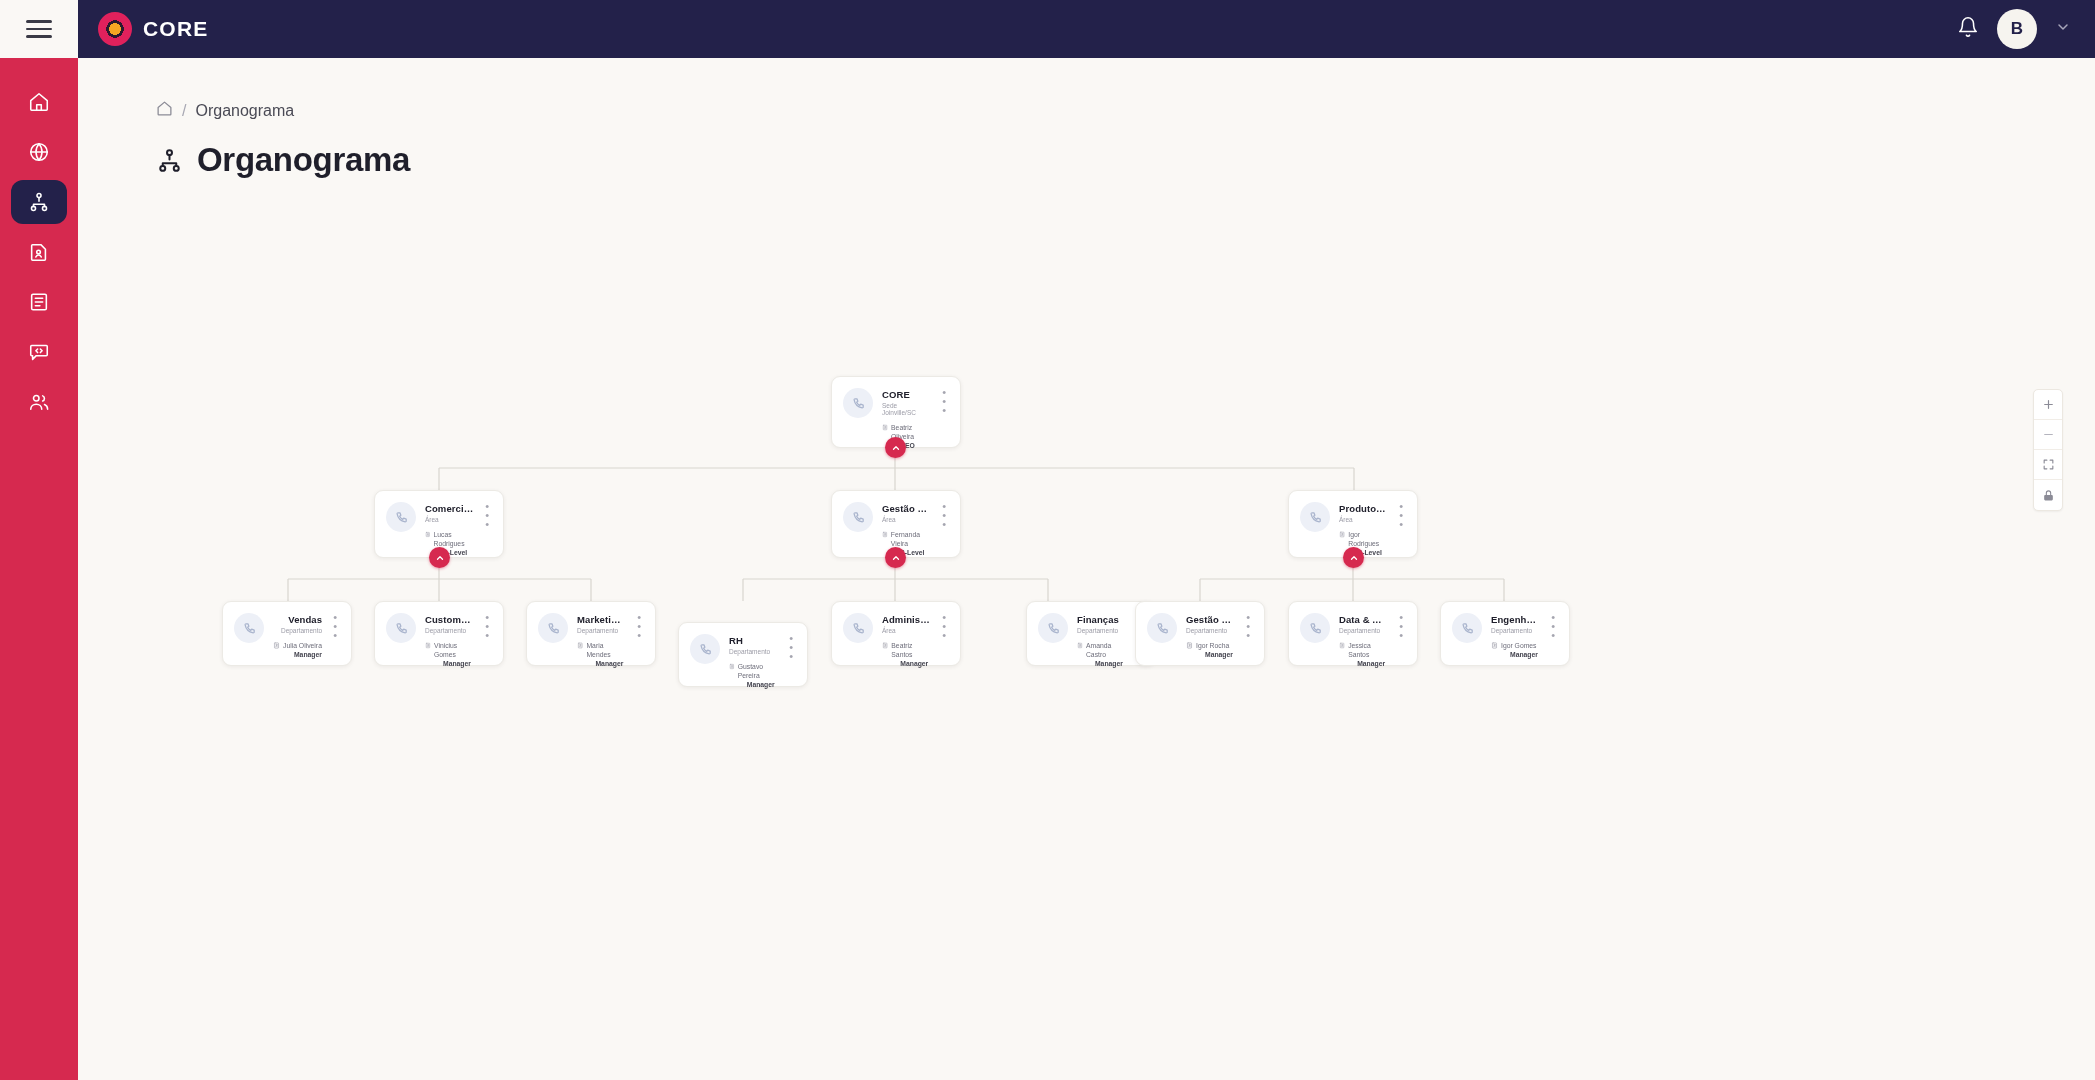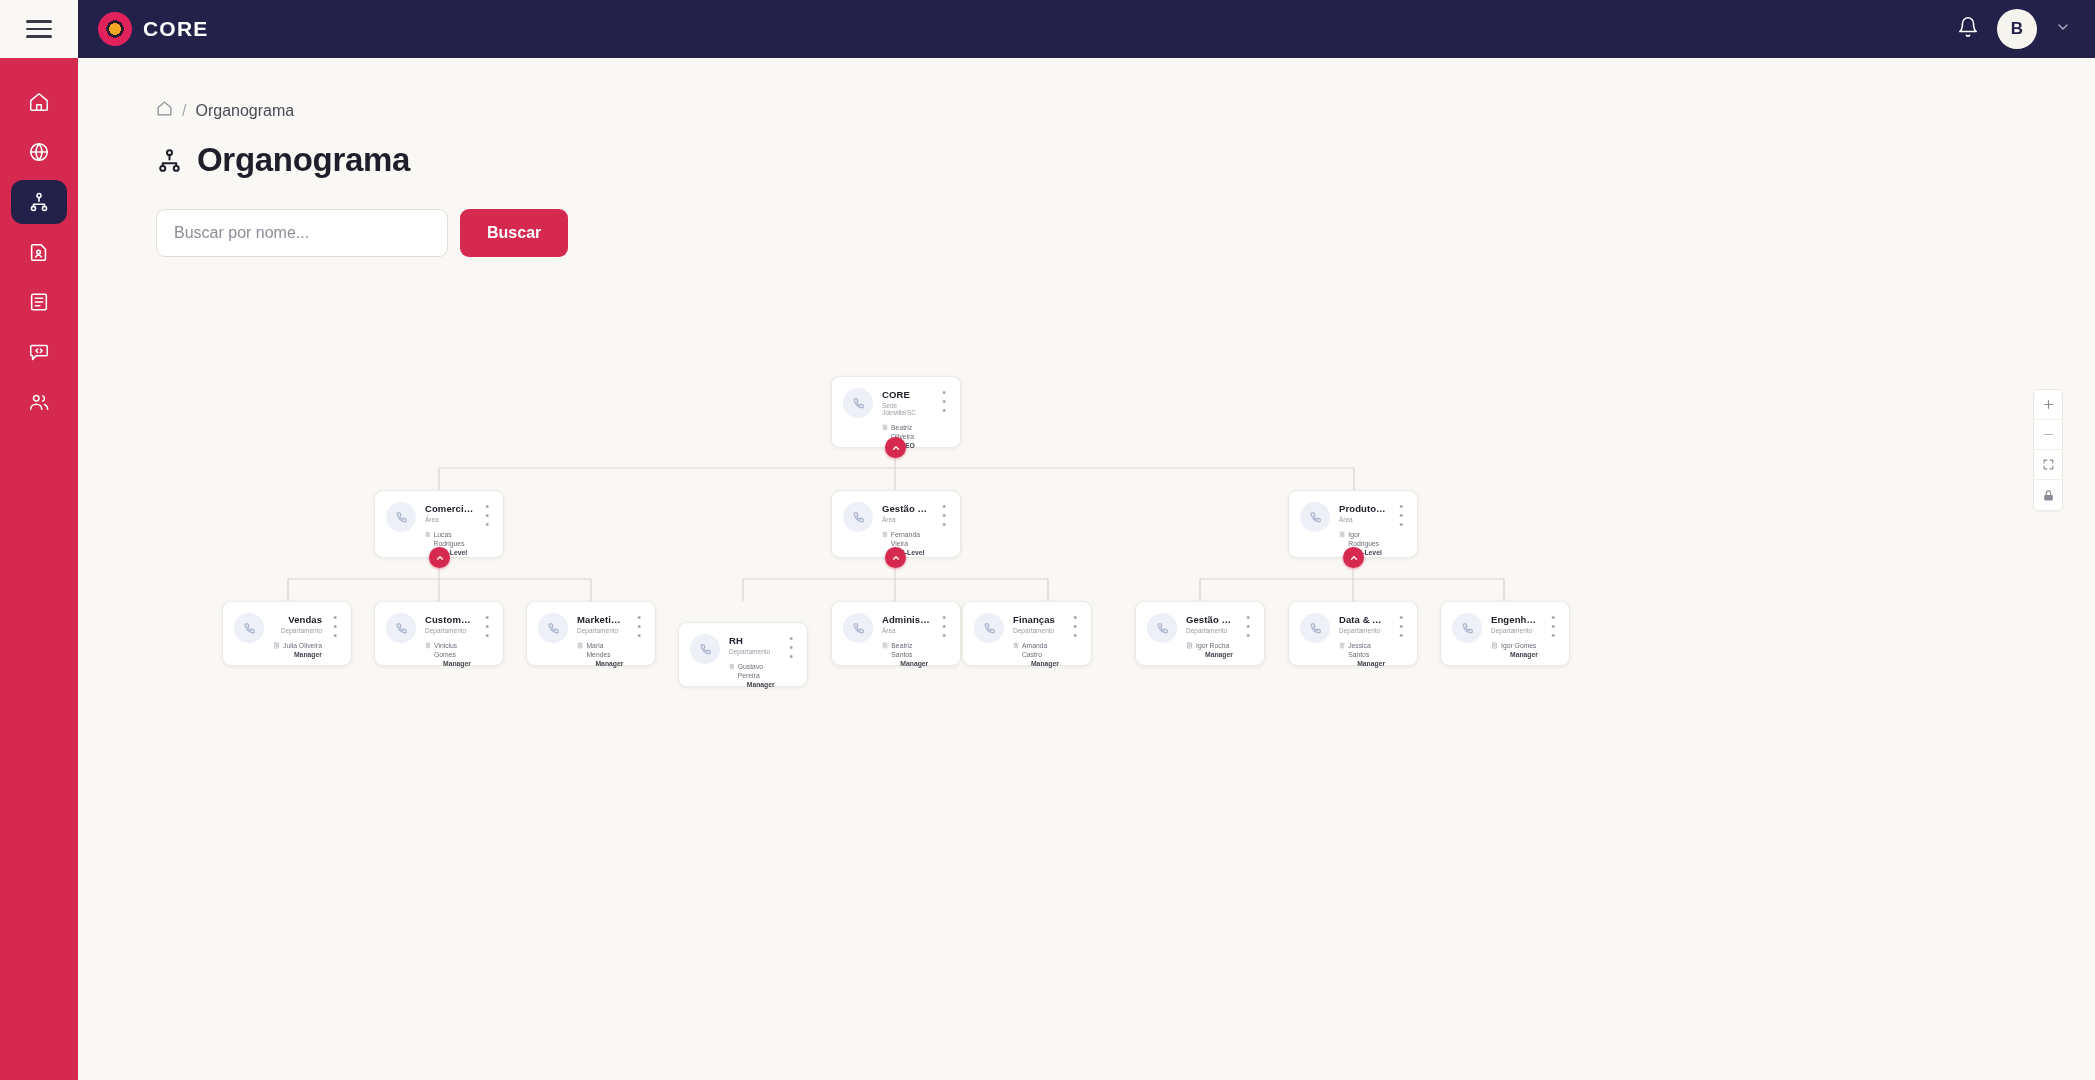"Buscar por nome..." div.search-area { html: <div> <input> <button>Buscar</button> </div> -> none }
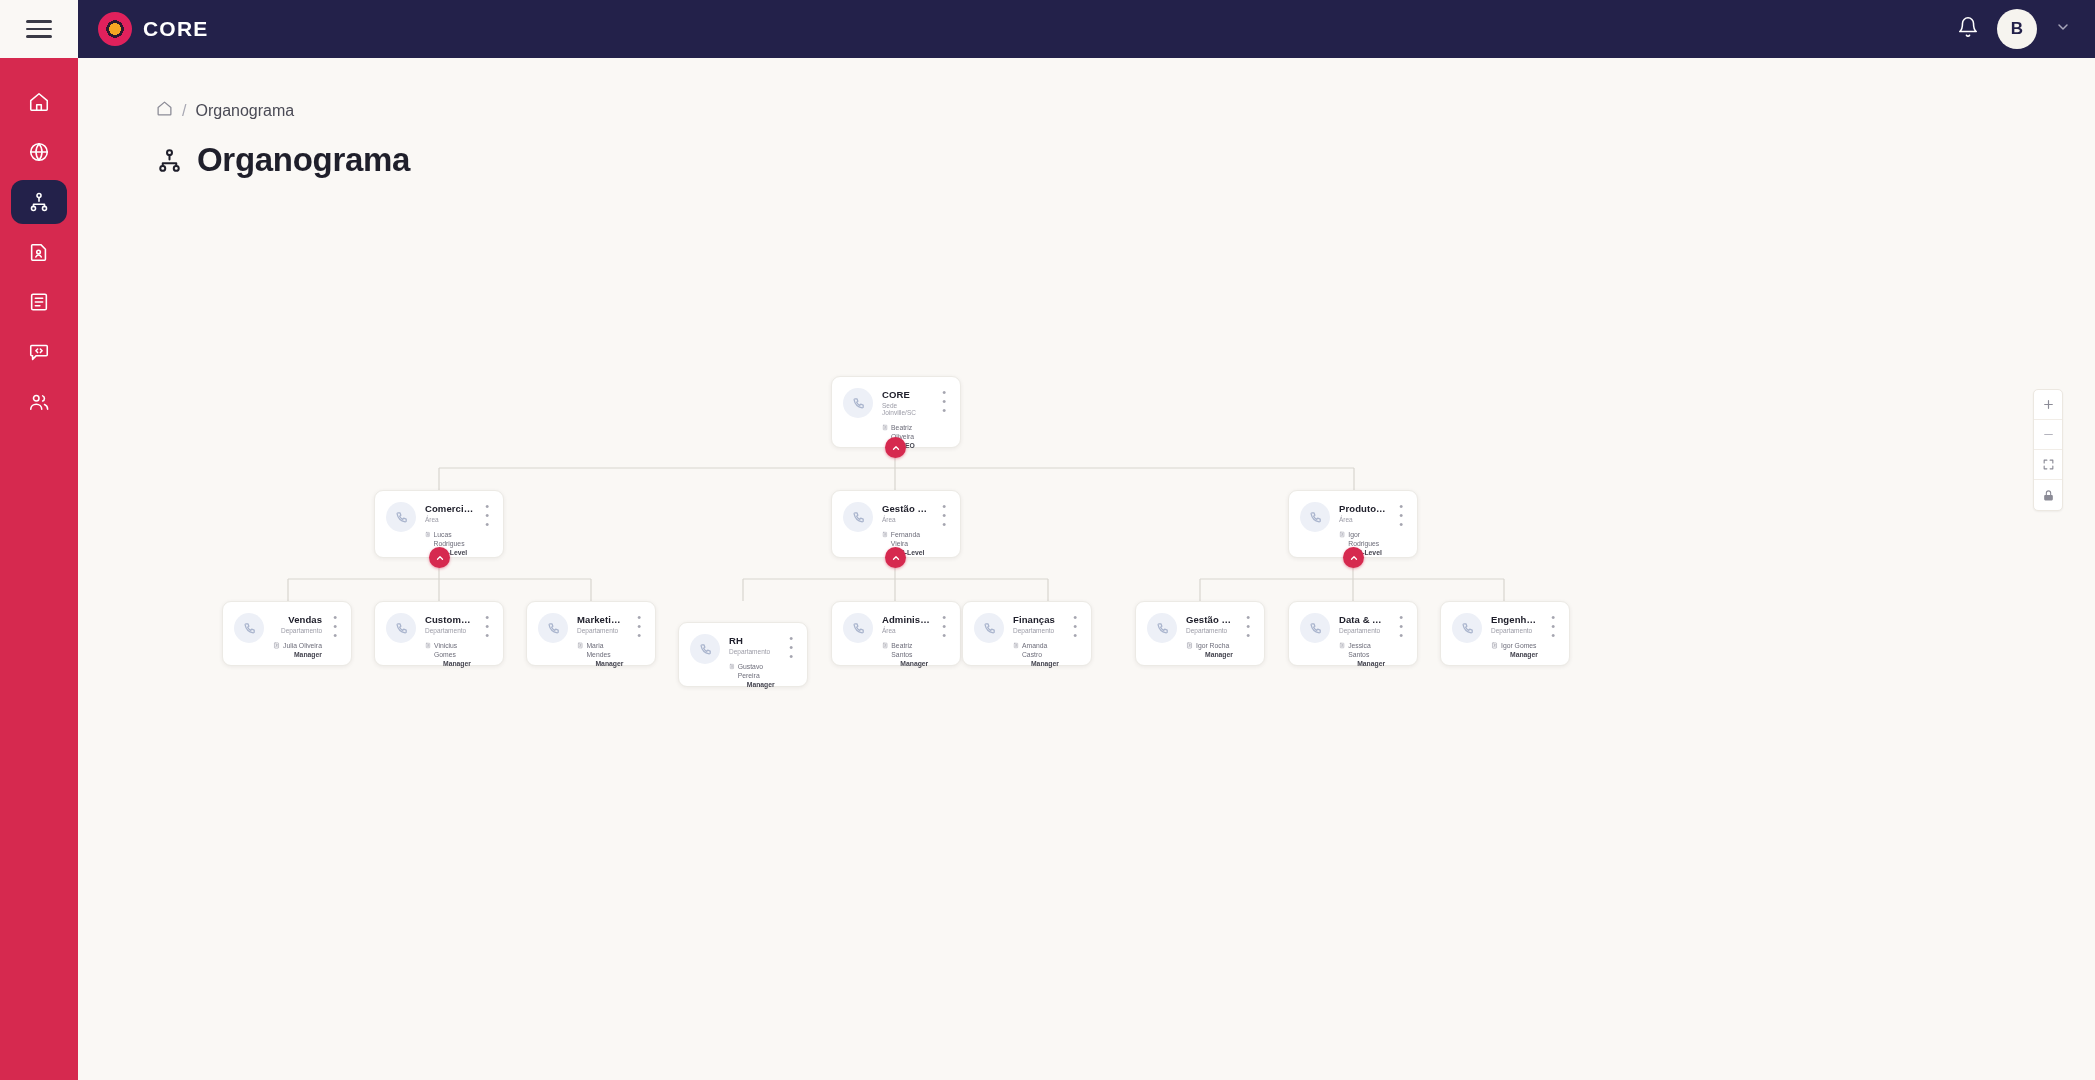"Finanças" div.node { left: 884px -> 948px }
